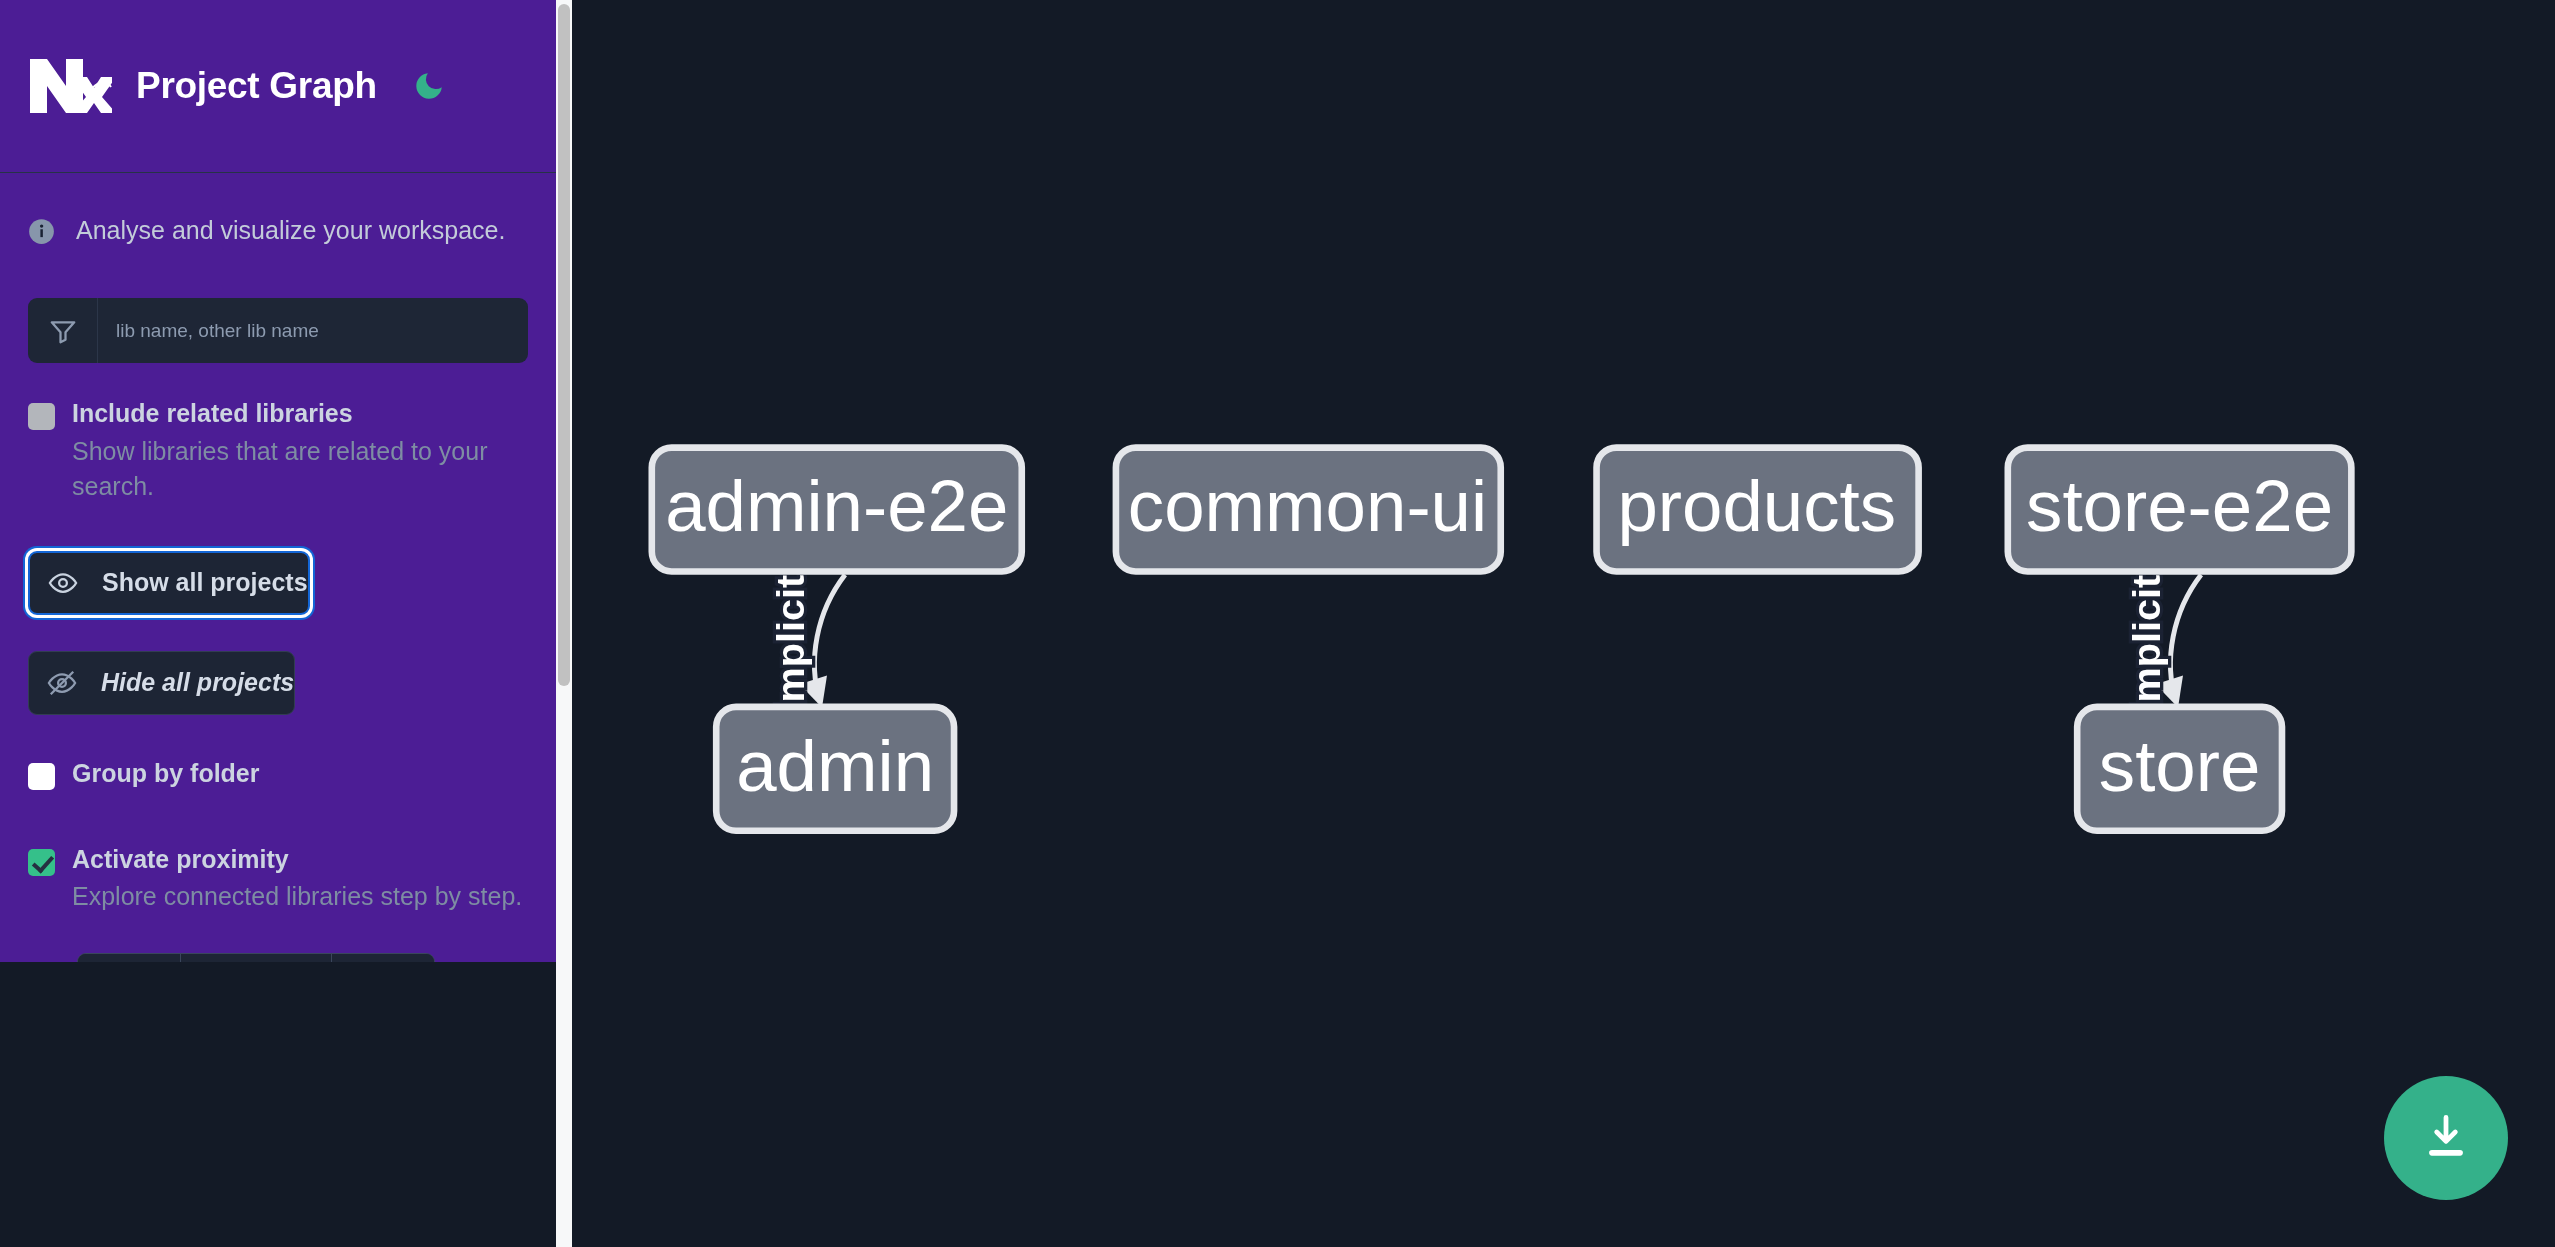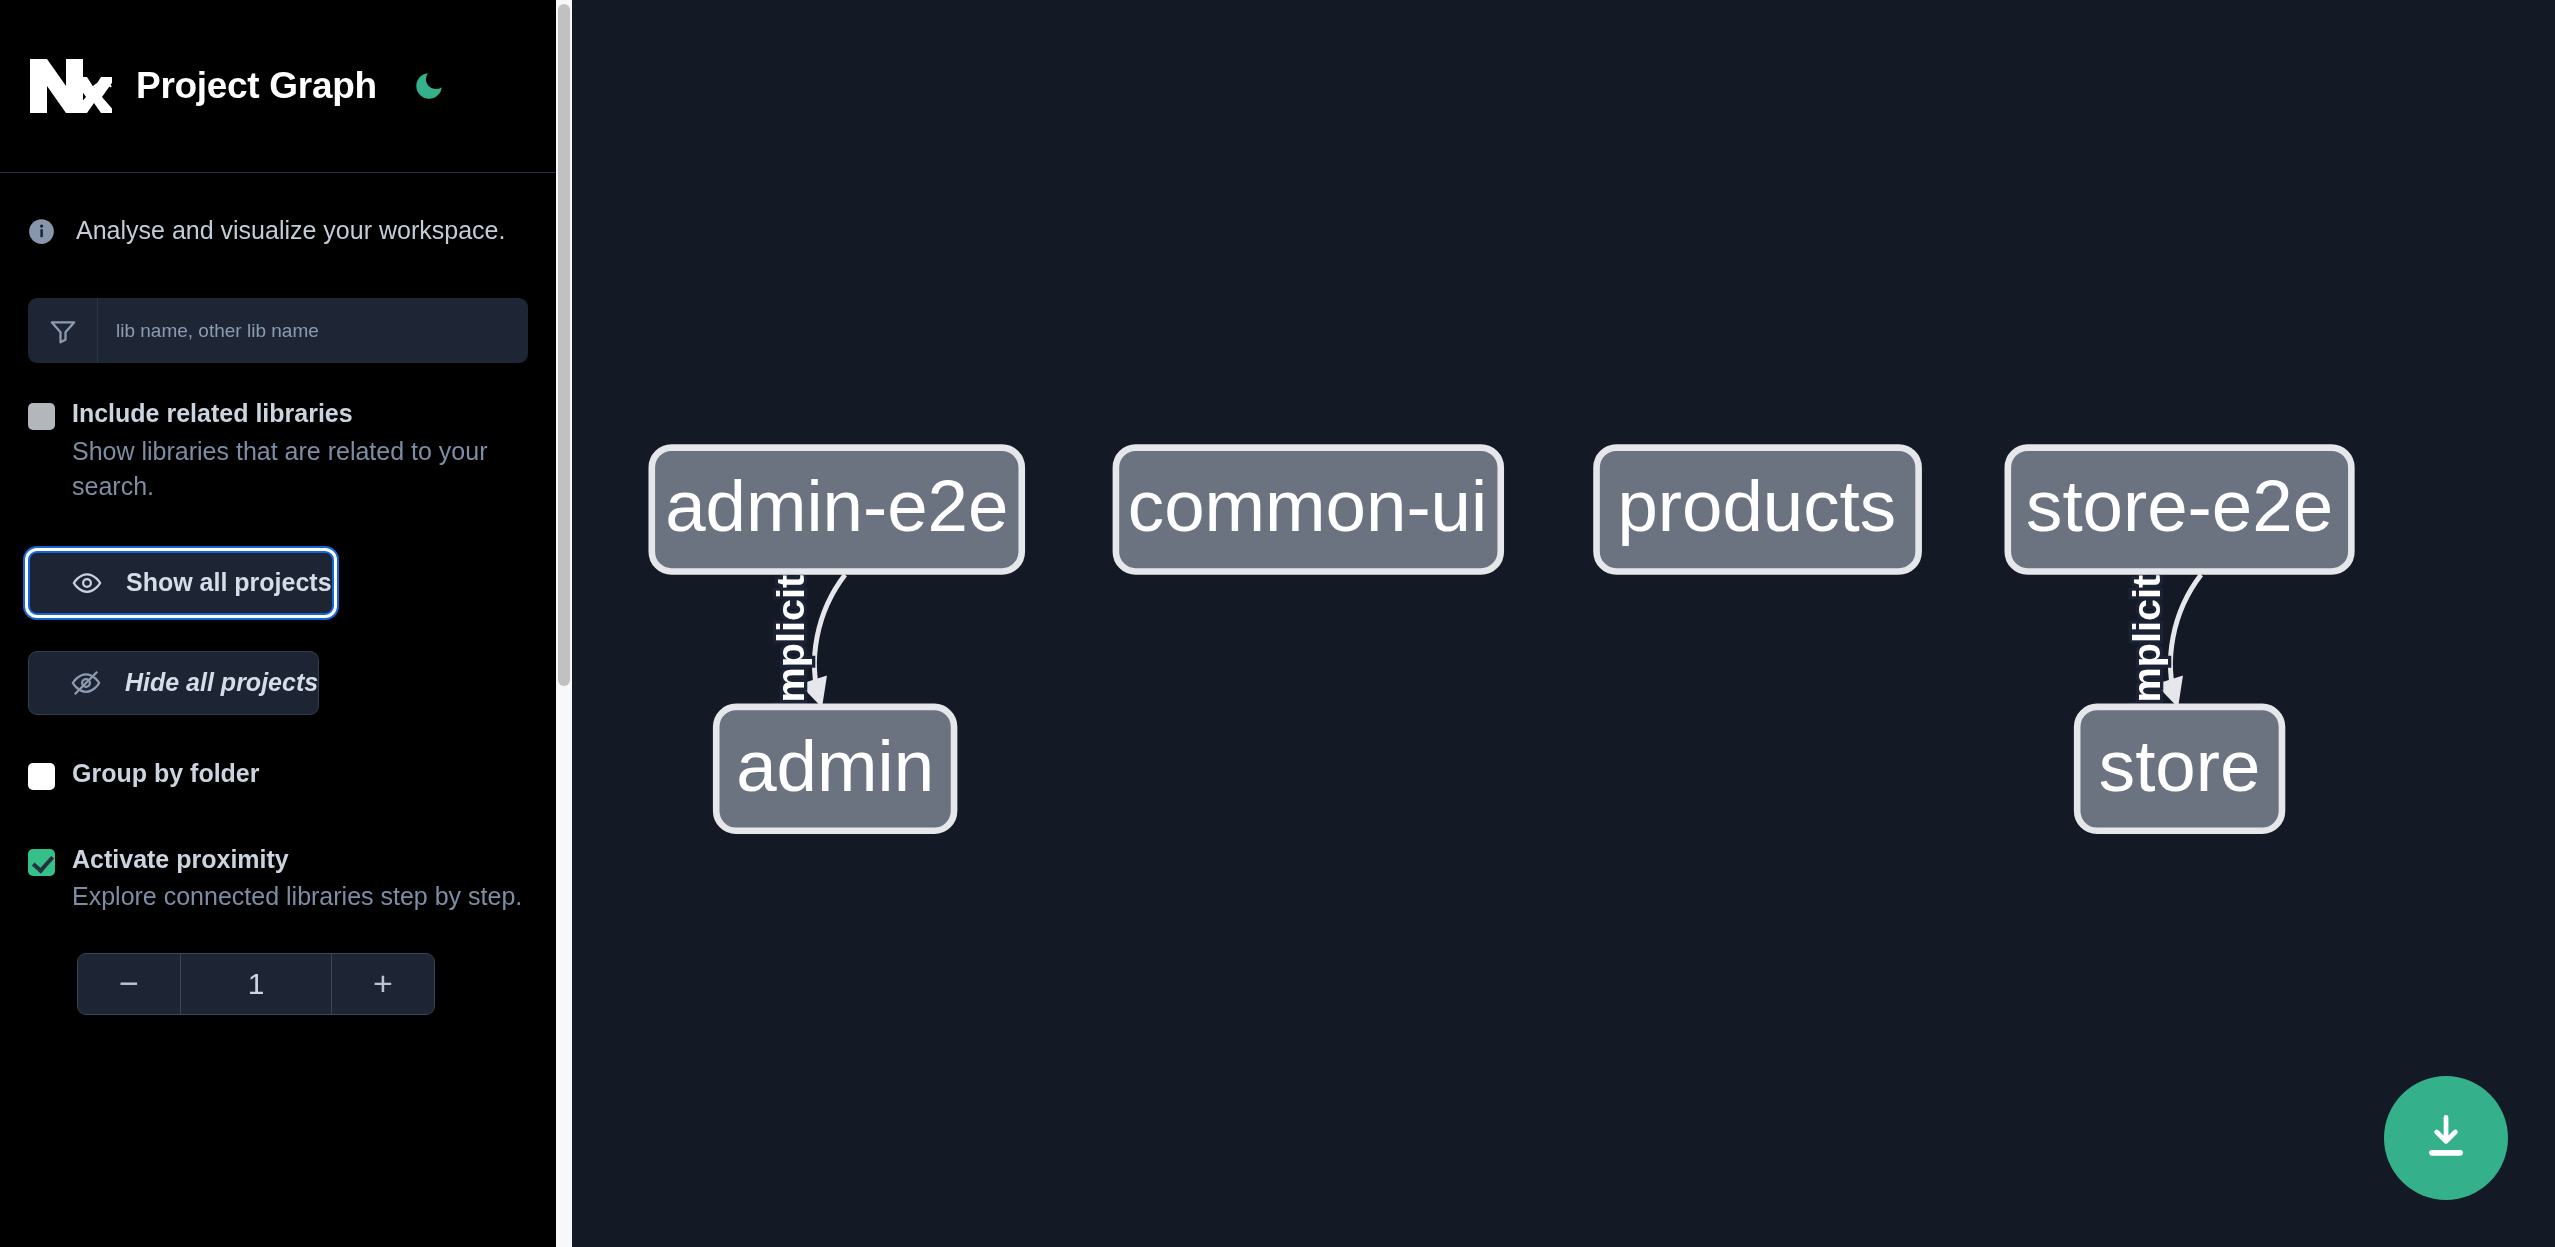"Project Graph" .sidebar { background: #000000 -> #4c1d95; height: 1247px -> 962px }
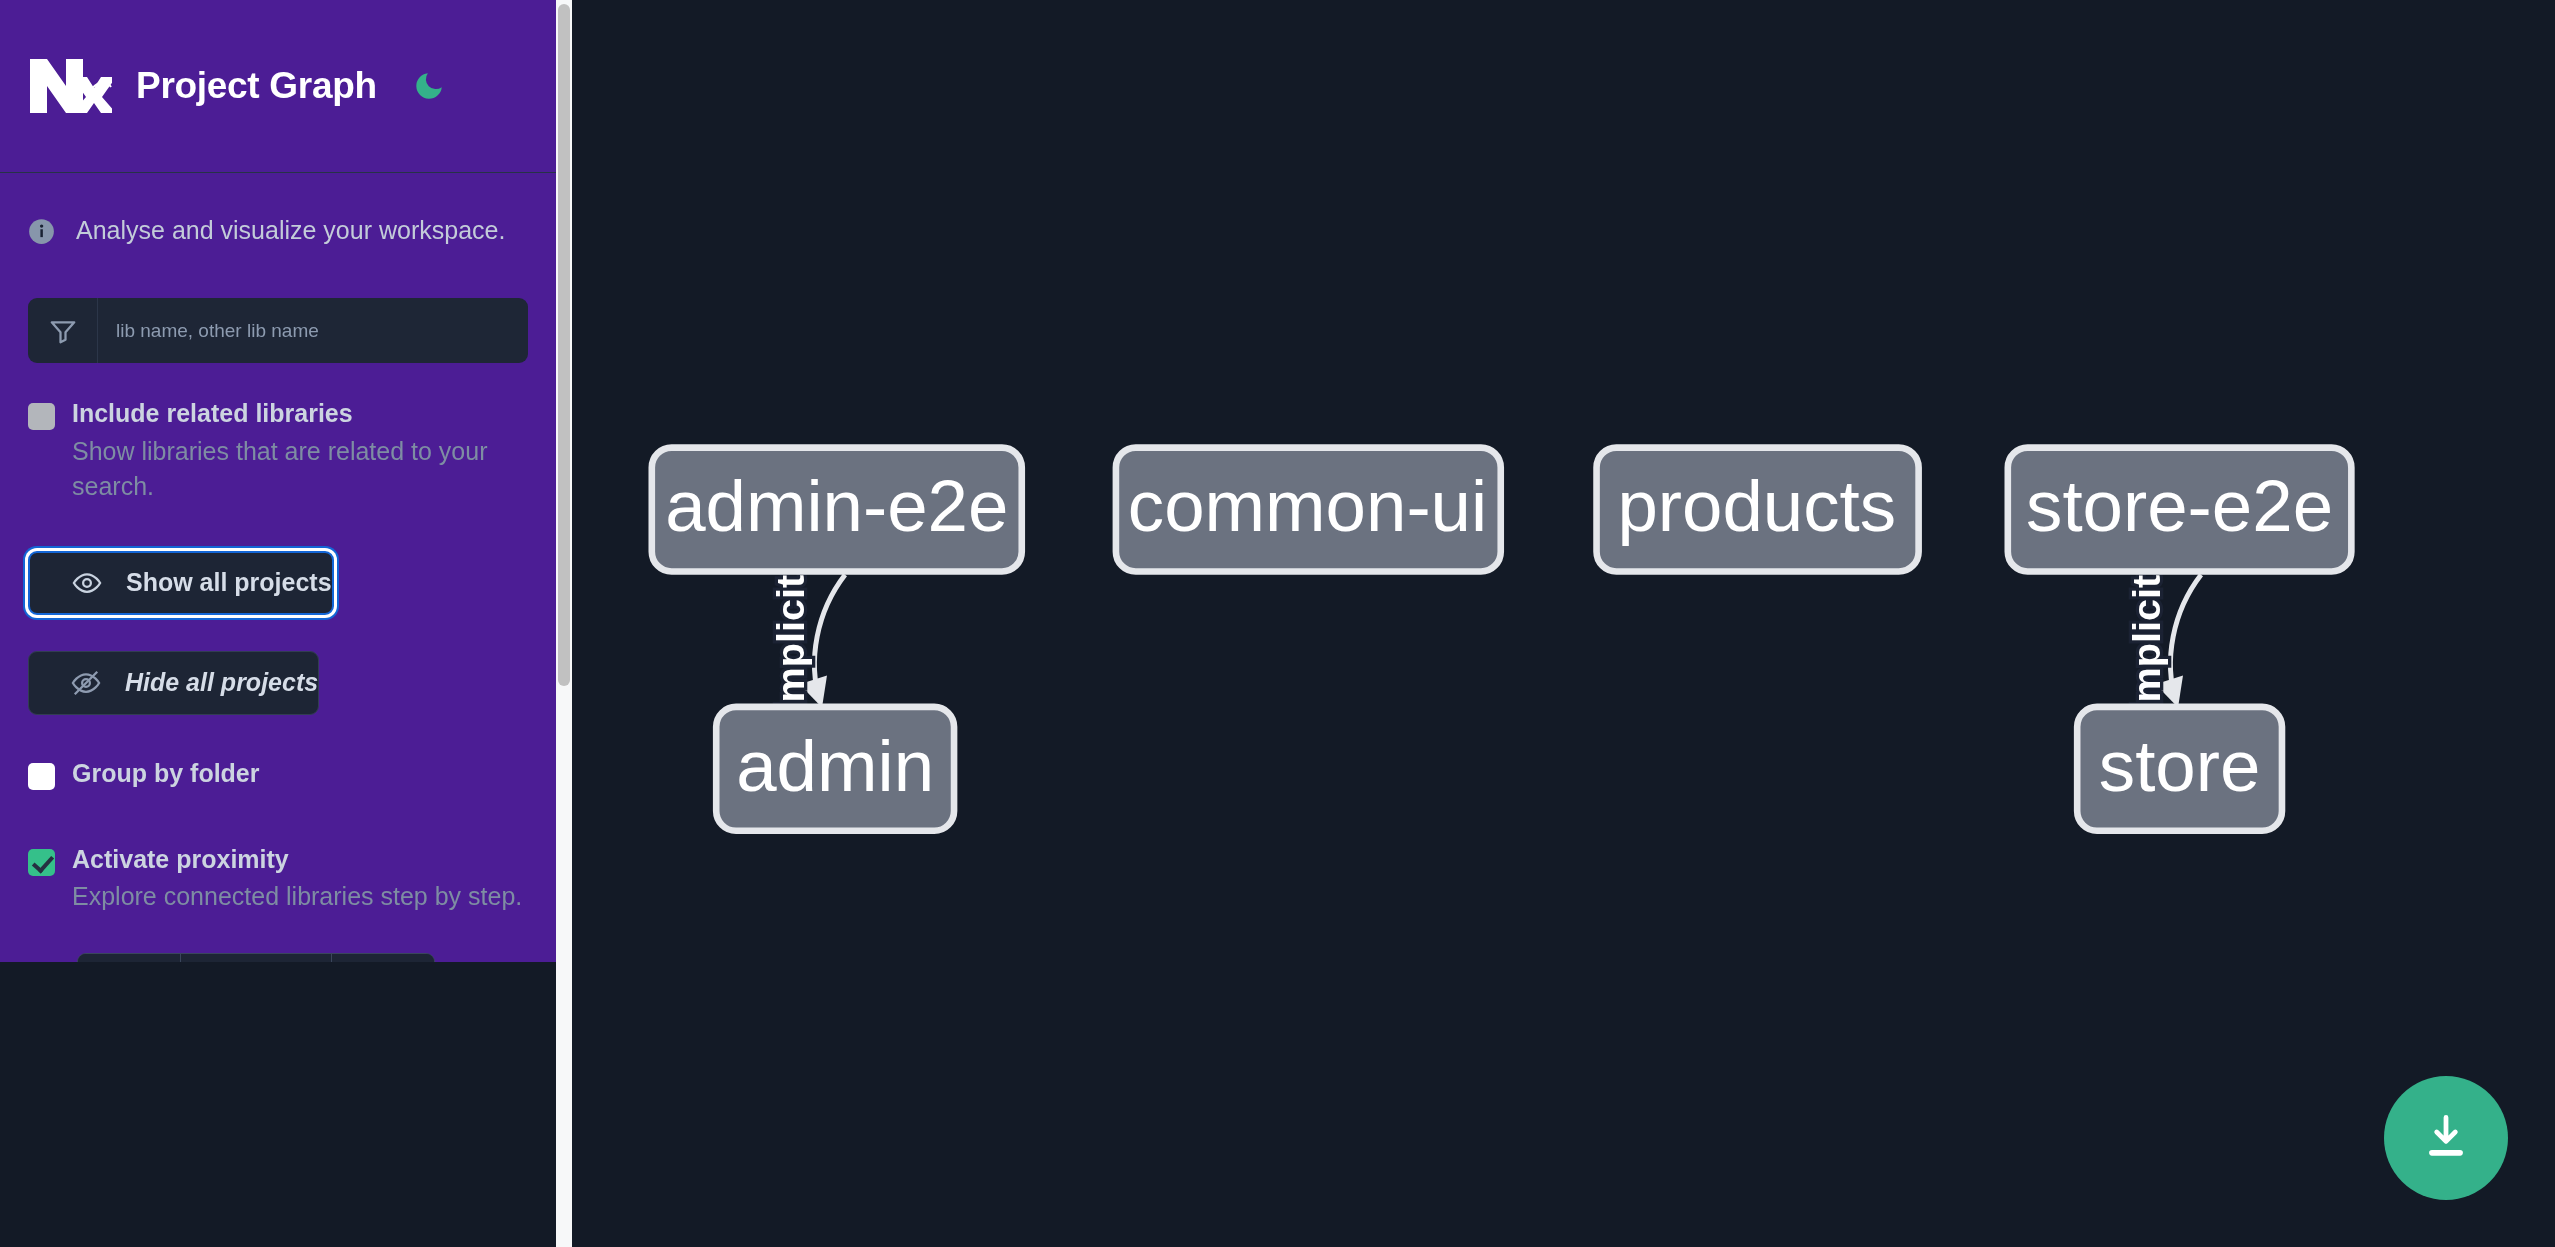"Show all projects" .btn { padding-left: 40px -> 16px }
